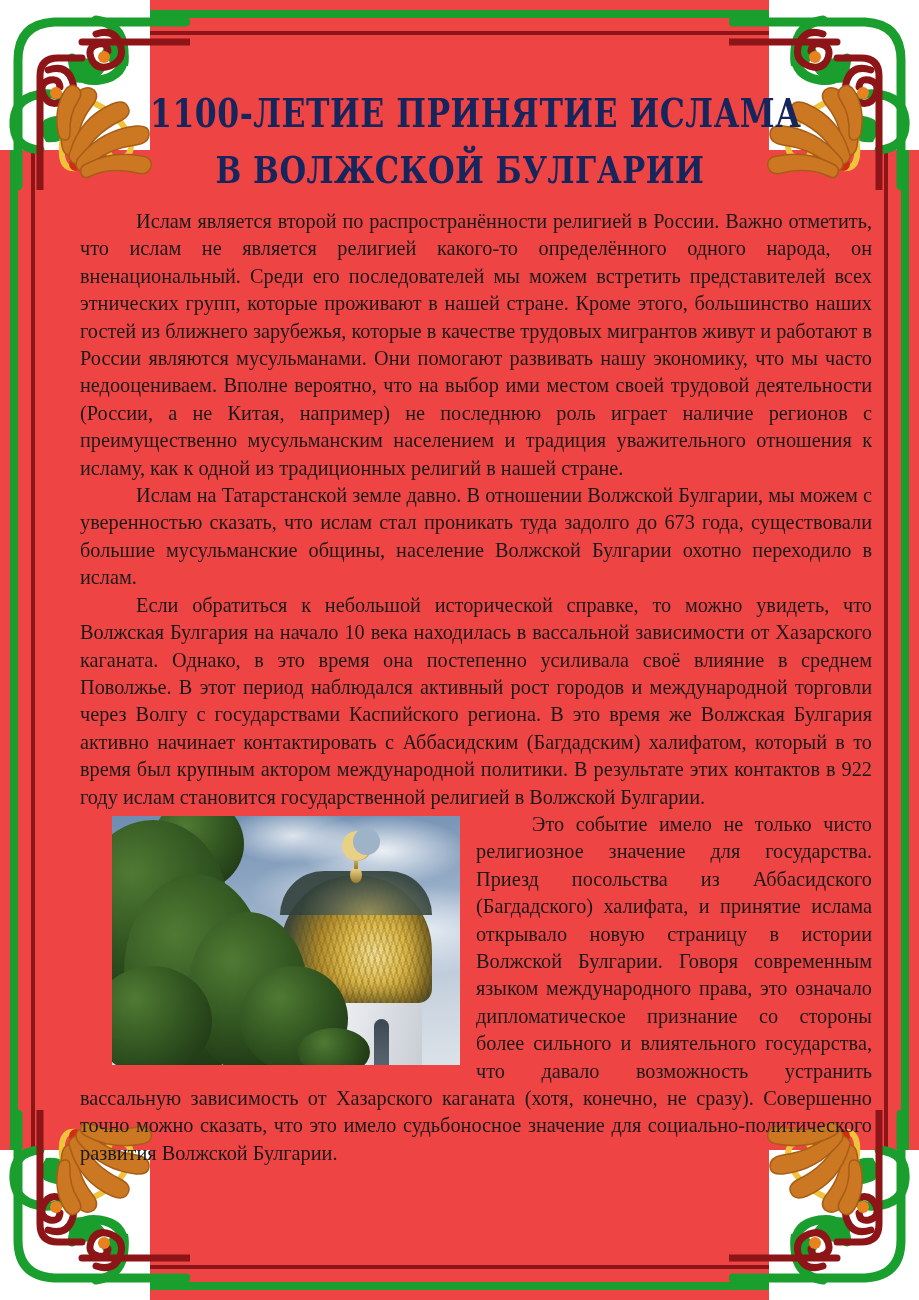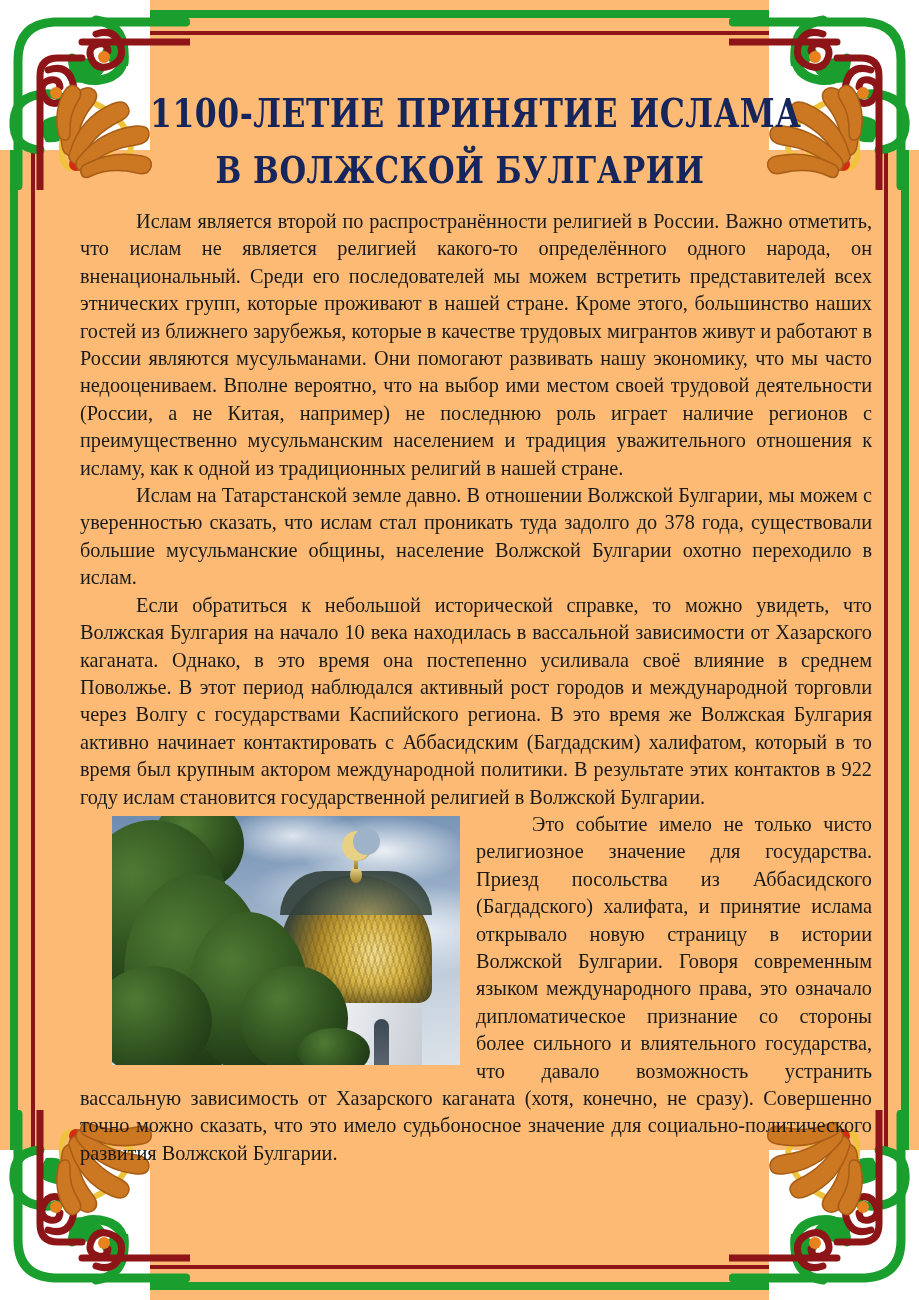"1100-ЛЕТИЕ ПРИНЯТИЕ ИСЛАМА" .page { background: #fdba74 -> #ef4444 }
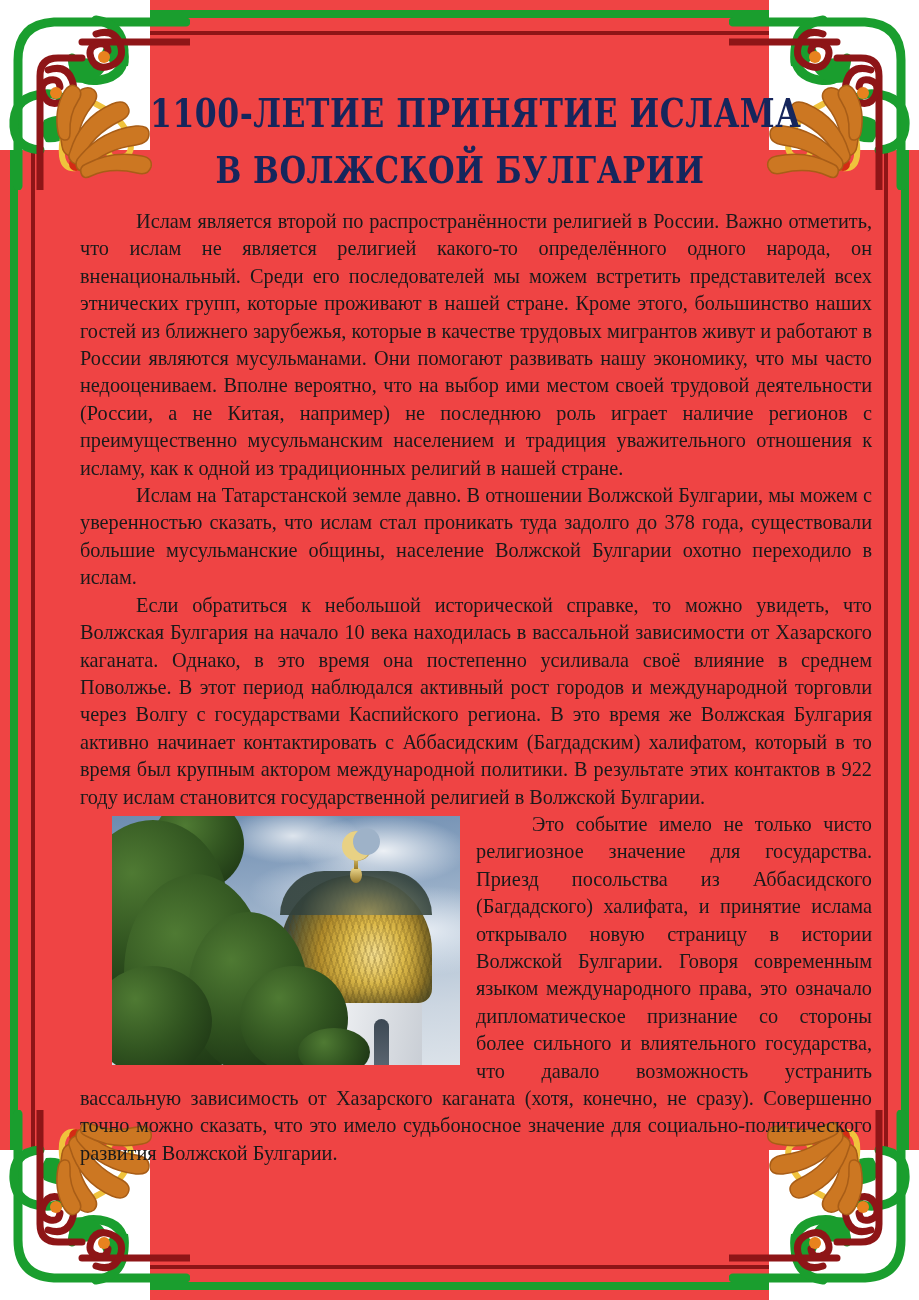"Ислам на Татарстанской земле давно." p.para { text: 378 -> 673 }
